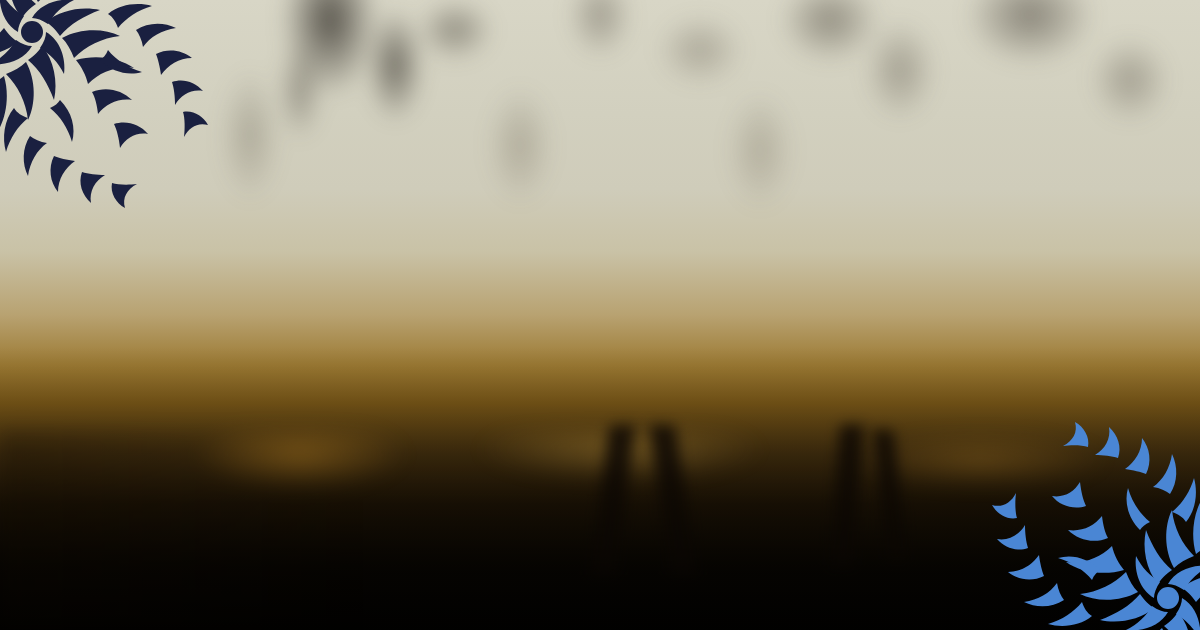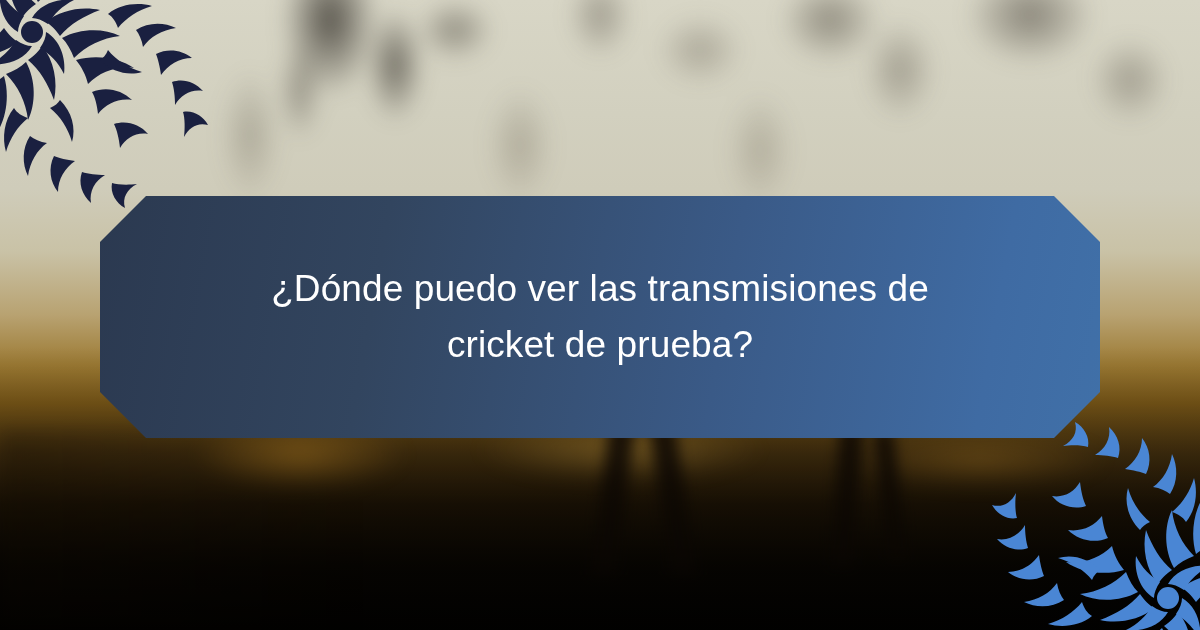"¿Dónde puedo ver las transmisiones" div { html: <div> <div>¿Dónde puedo ver las transmisiones de cricket de prueba?</div> </div> -> none }
